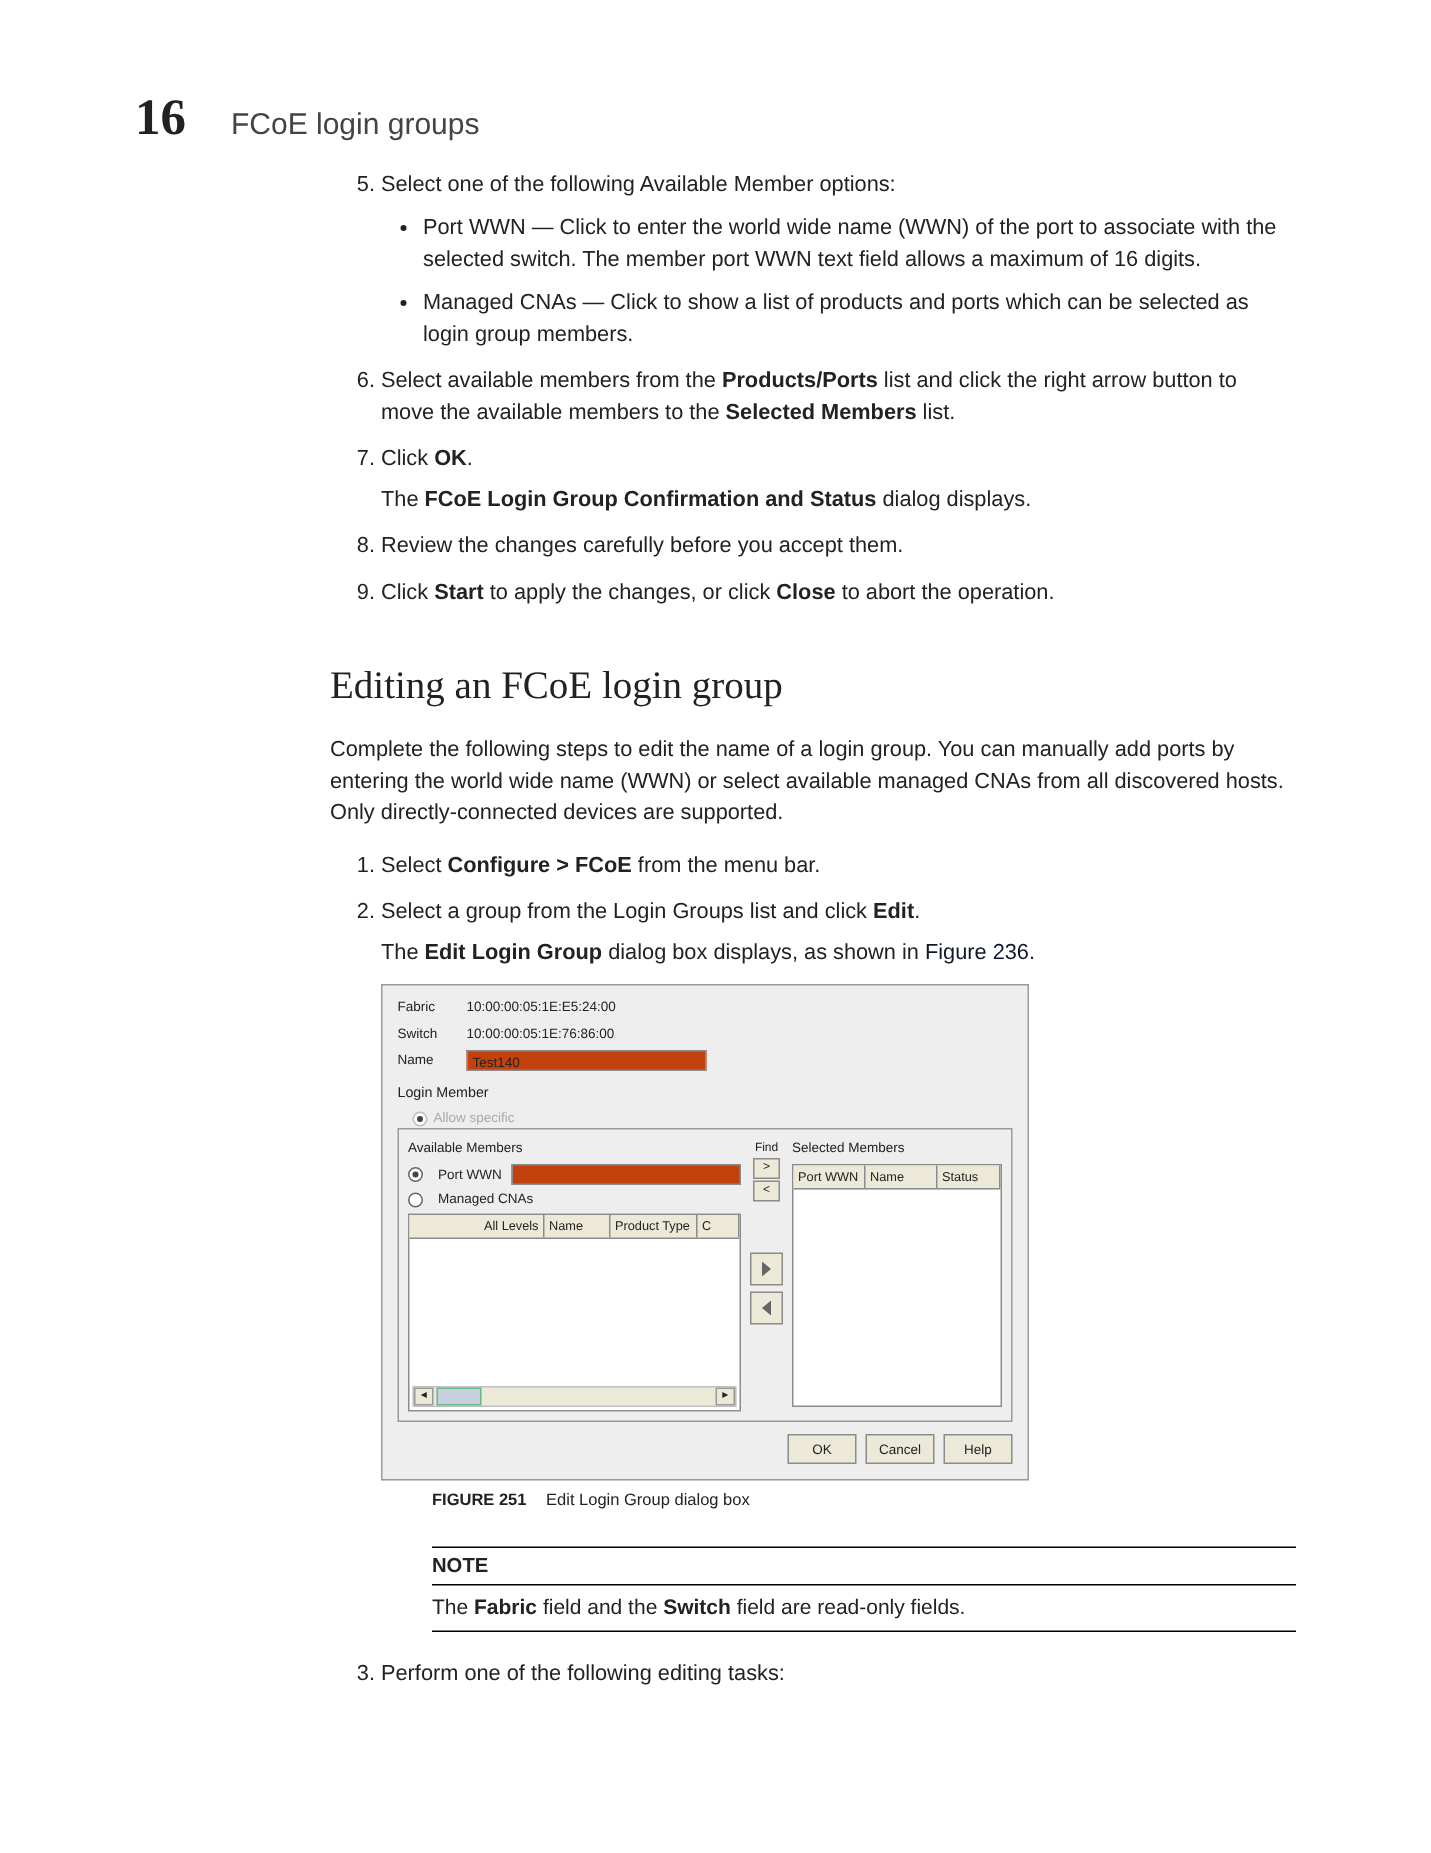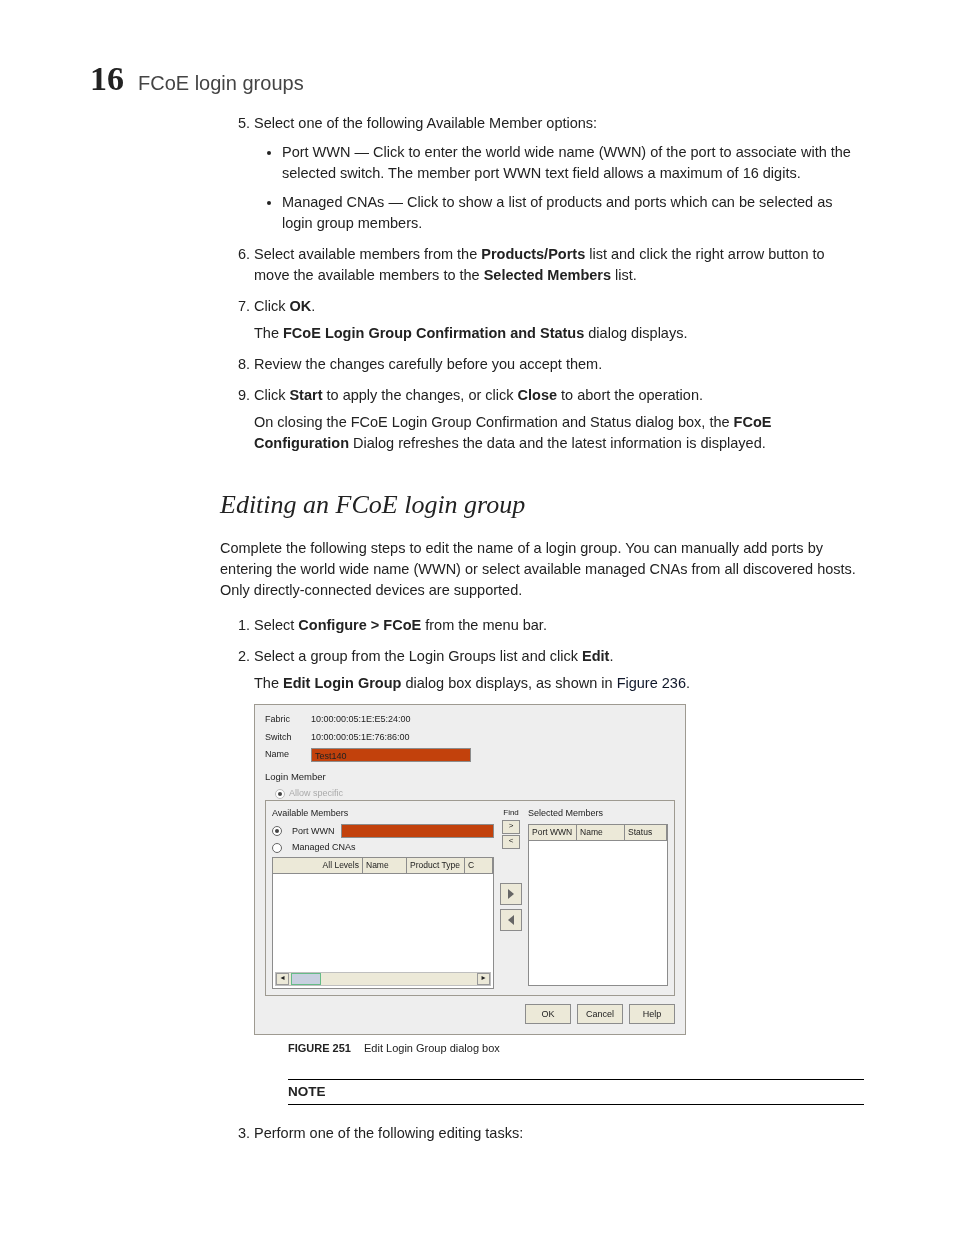"16" .running-head { gap: 14px -> 30px }
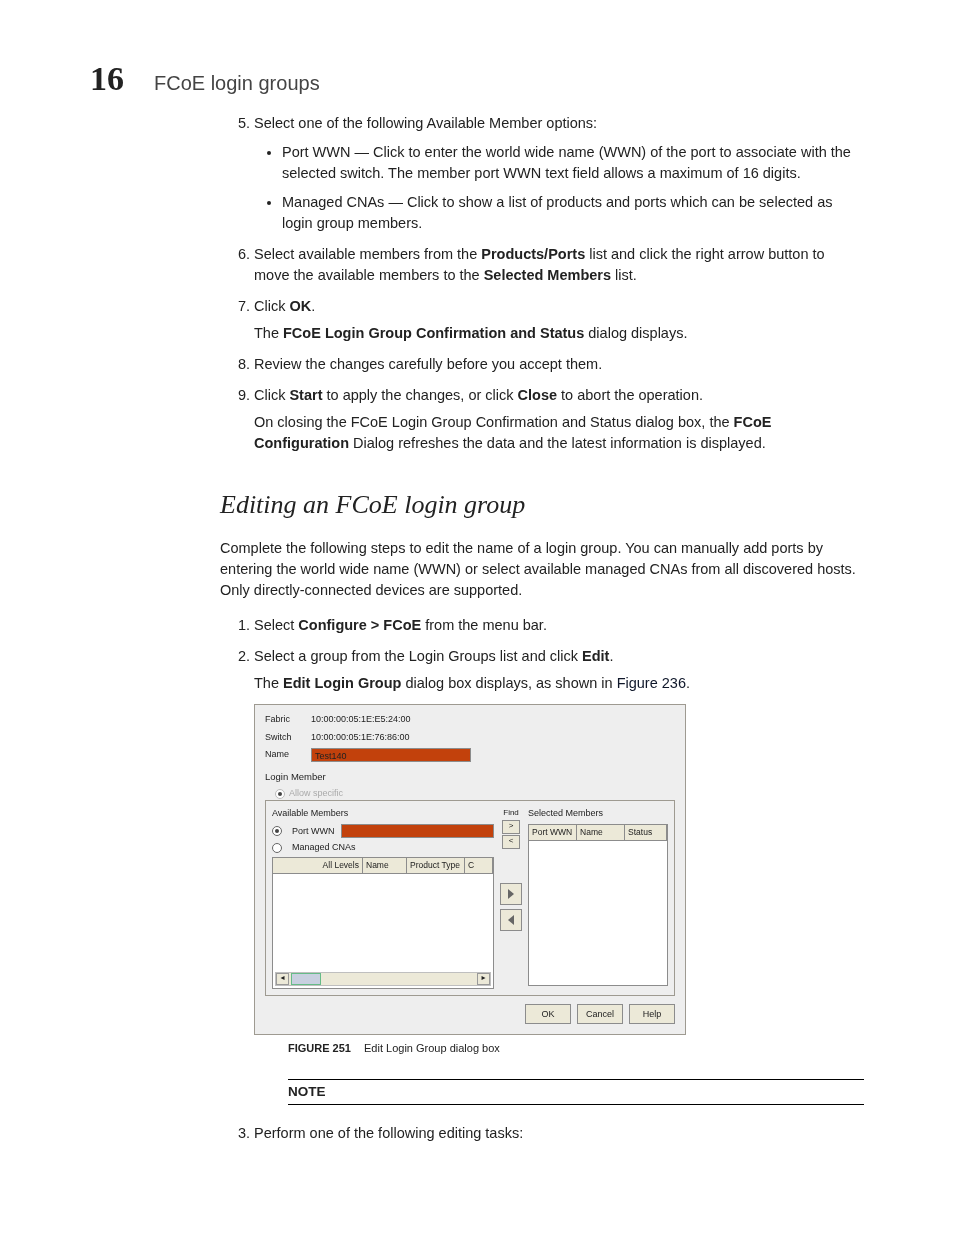"On closing the FCoE Login" p { html: <p> <span>On closing the FCoE Login Group Confirmation and Status dialog box, the </span><span>FCoE Configuration</span><span> Dialog refreshes the data and the latest information is displayed.</span> </p> -> none }
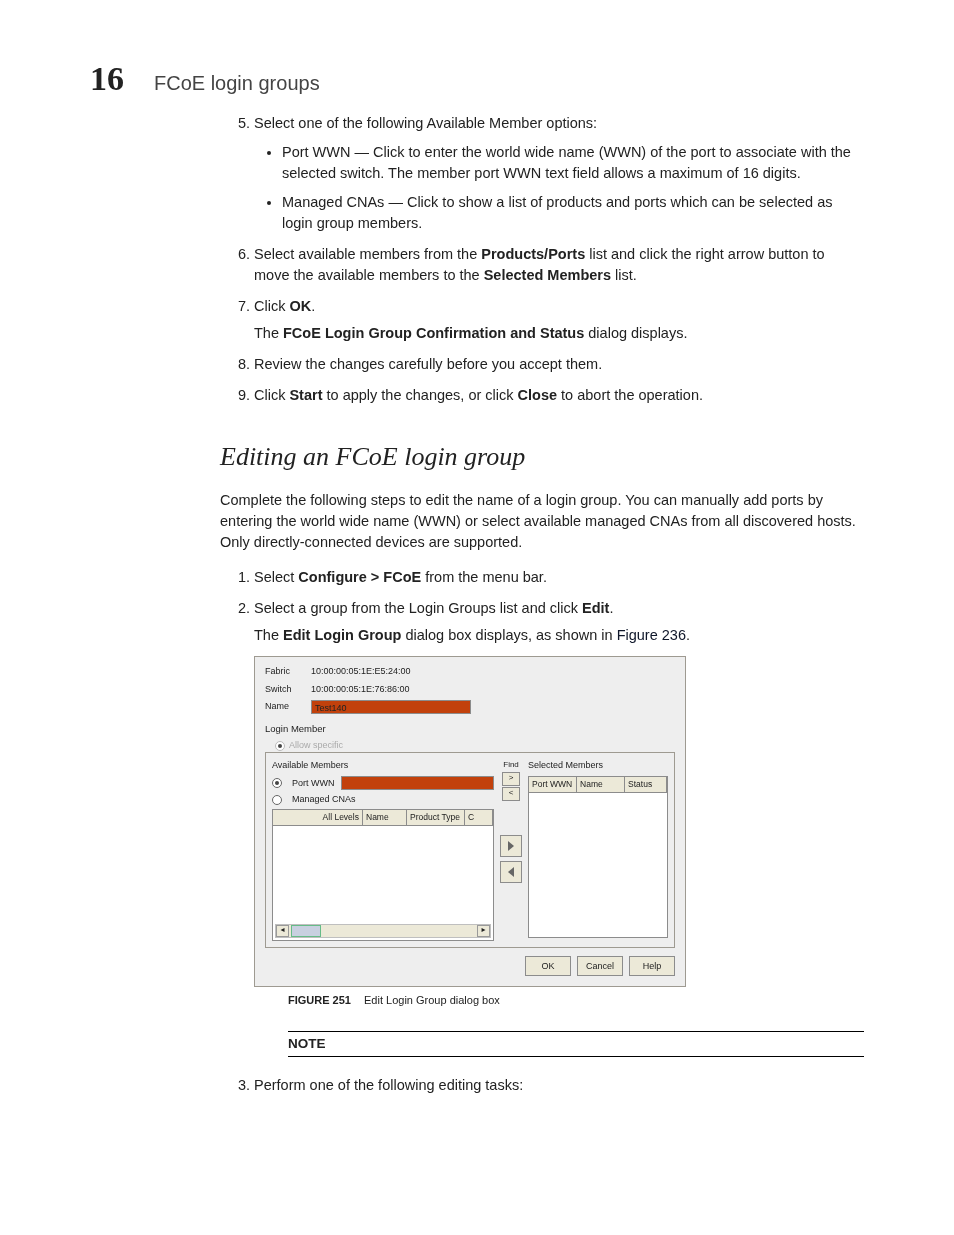"Editing an FCoE login group" h2.section { font-style: italic -> none }
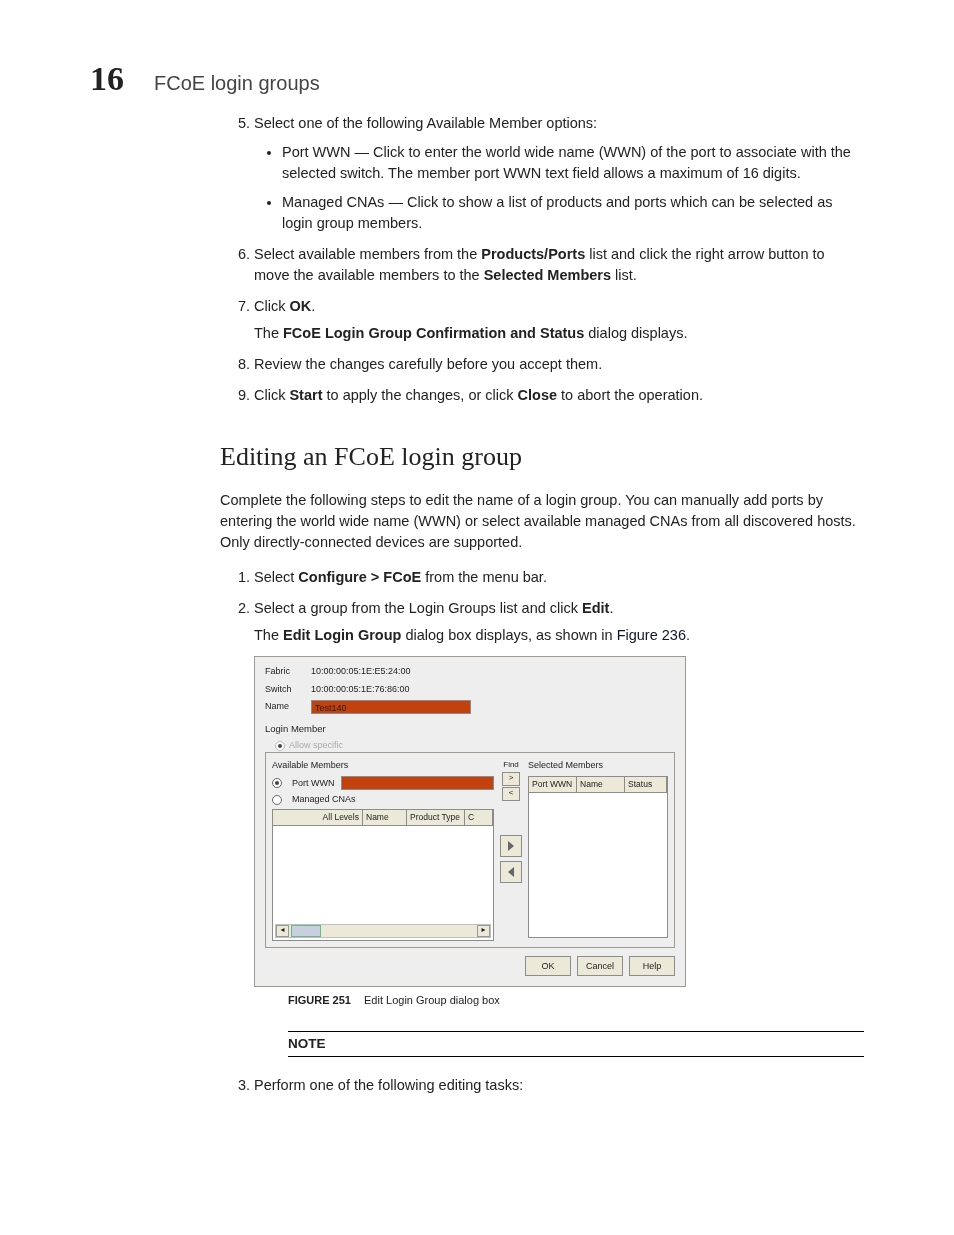"The Fabric field and the" div.note-body { html: none -> <div> <span>The </span><span>Fabric</span><span> field and the </span><span>Switch</span><span> field are read-only fields.</span> </div> }
